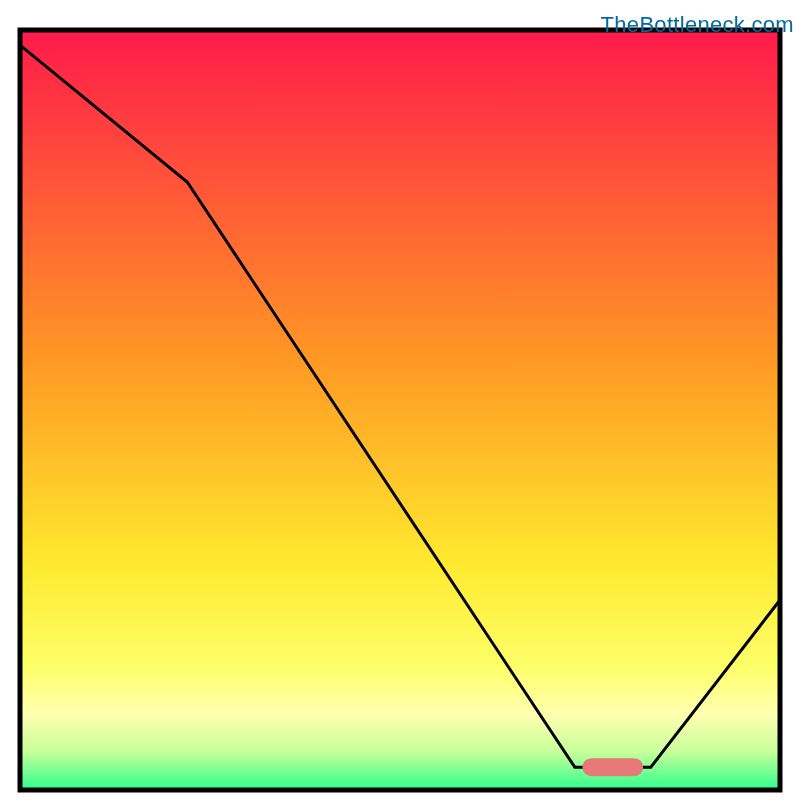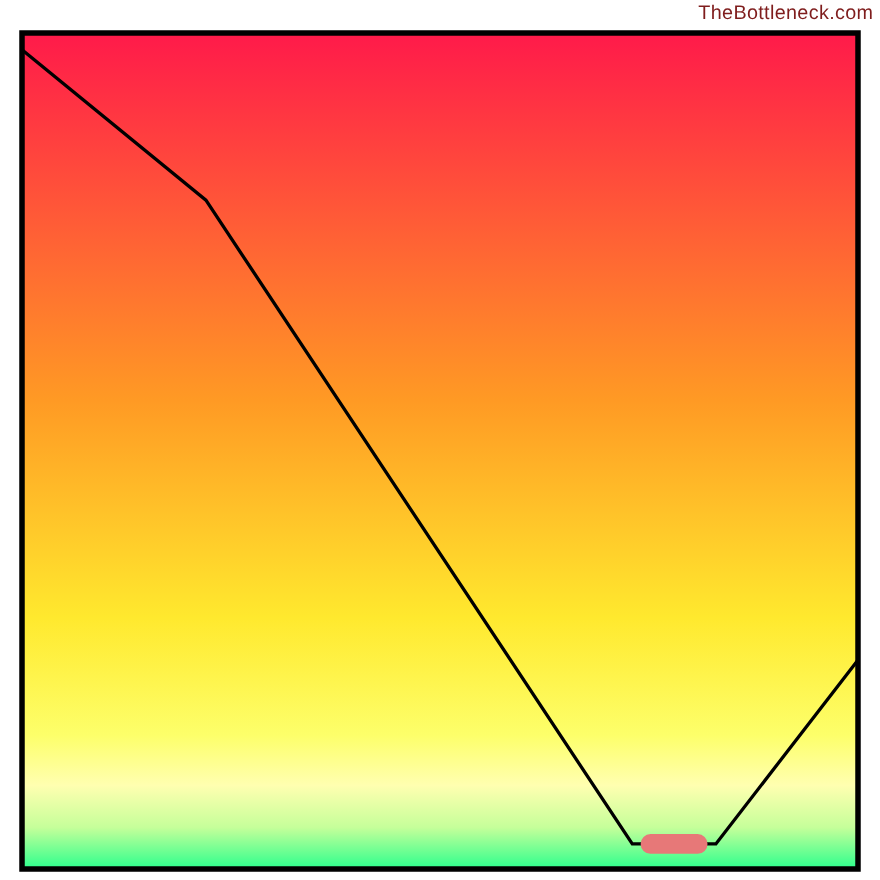"TheBottleneck.com" .watermark { color: #7f1d1d -> #0369a1; font-size: 18px -> 22px; top: 1px -> 12px }
